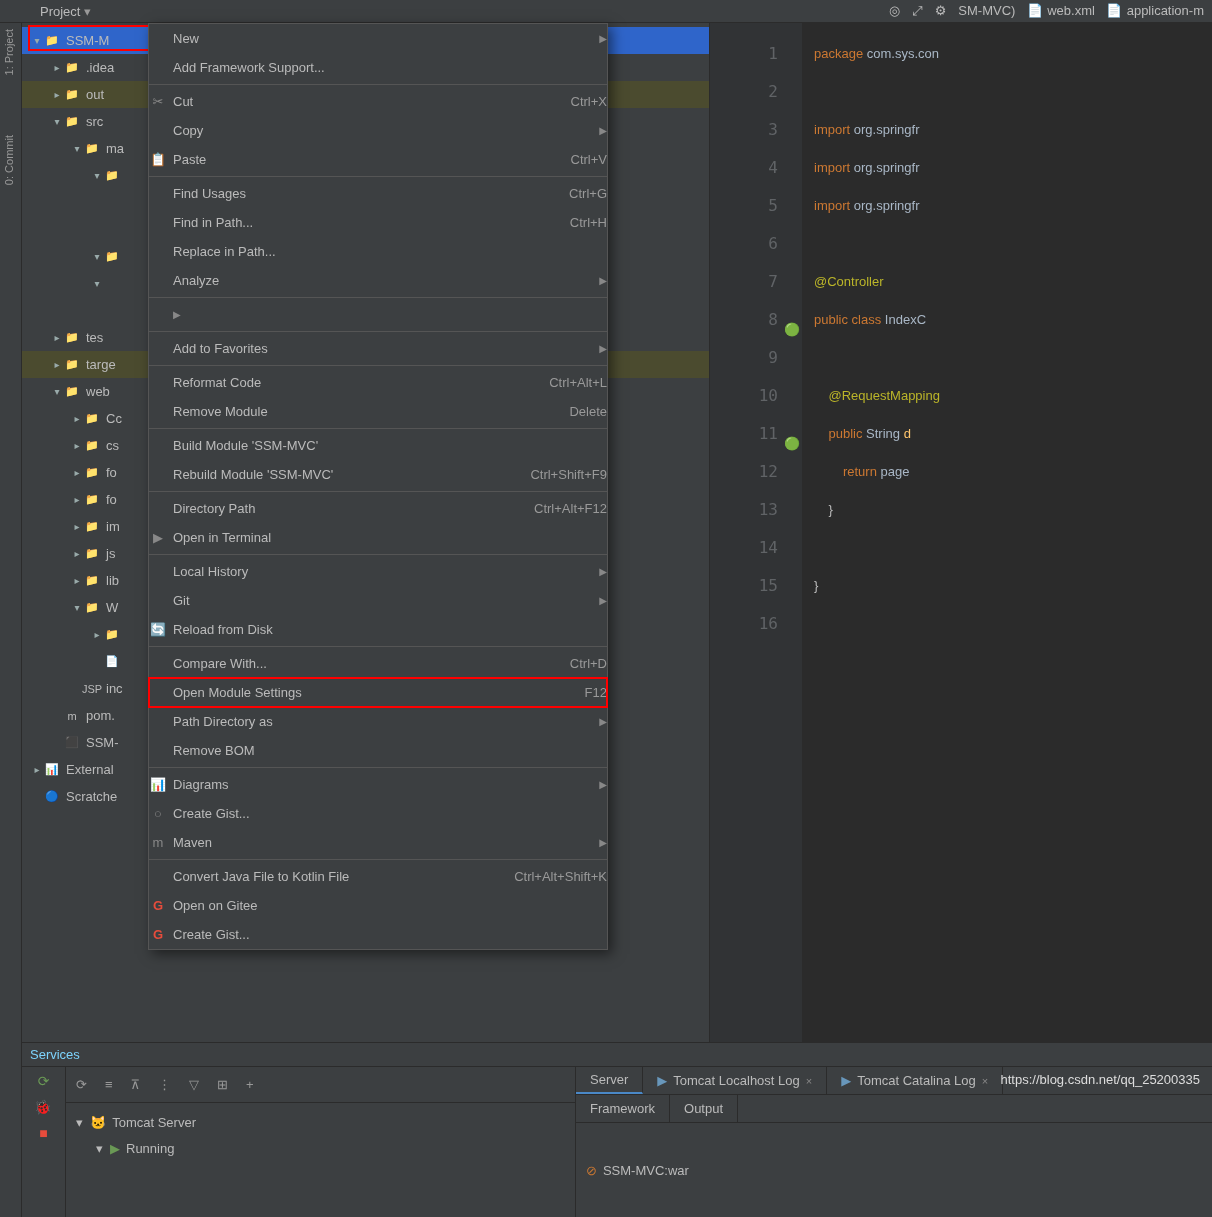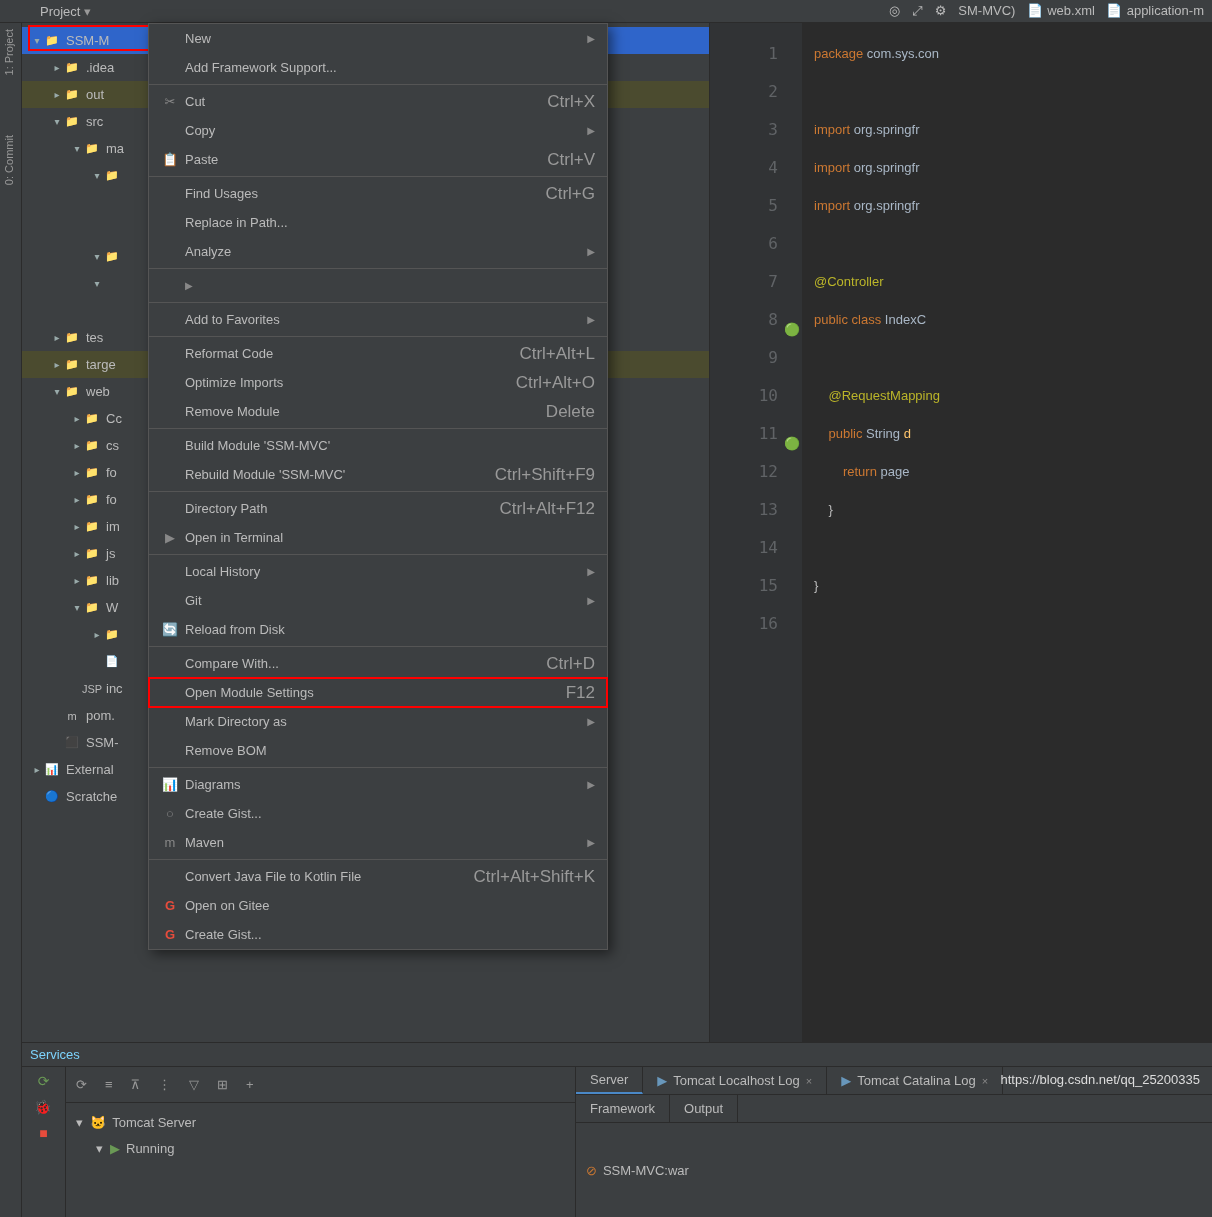"New" .ctx-item { padding: 0 12px -> 0 0 }
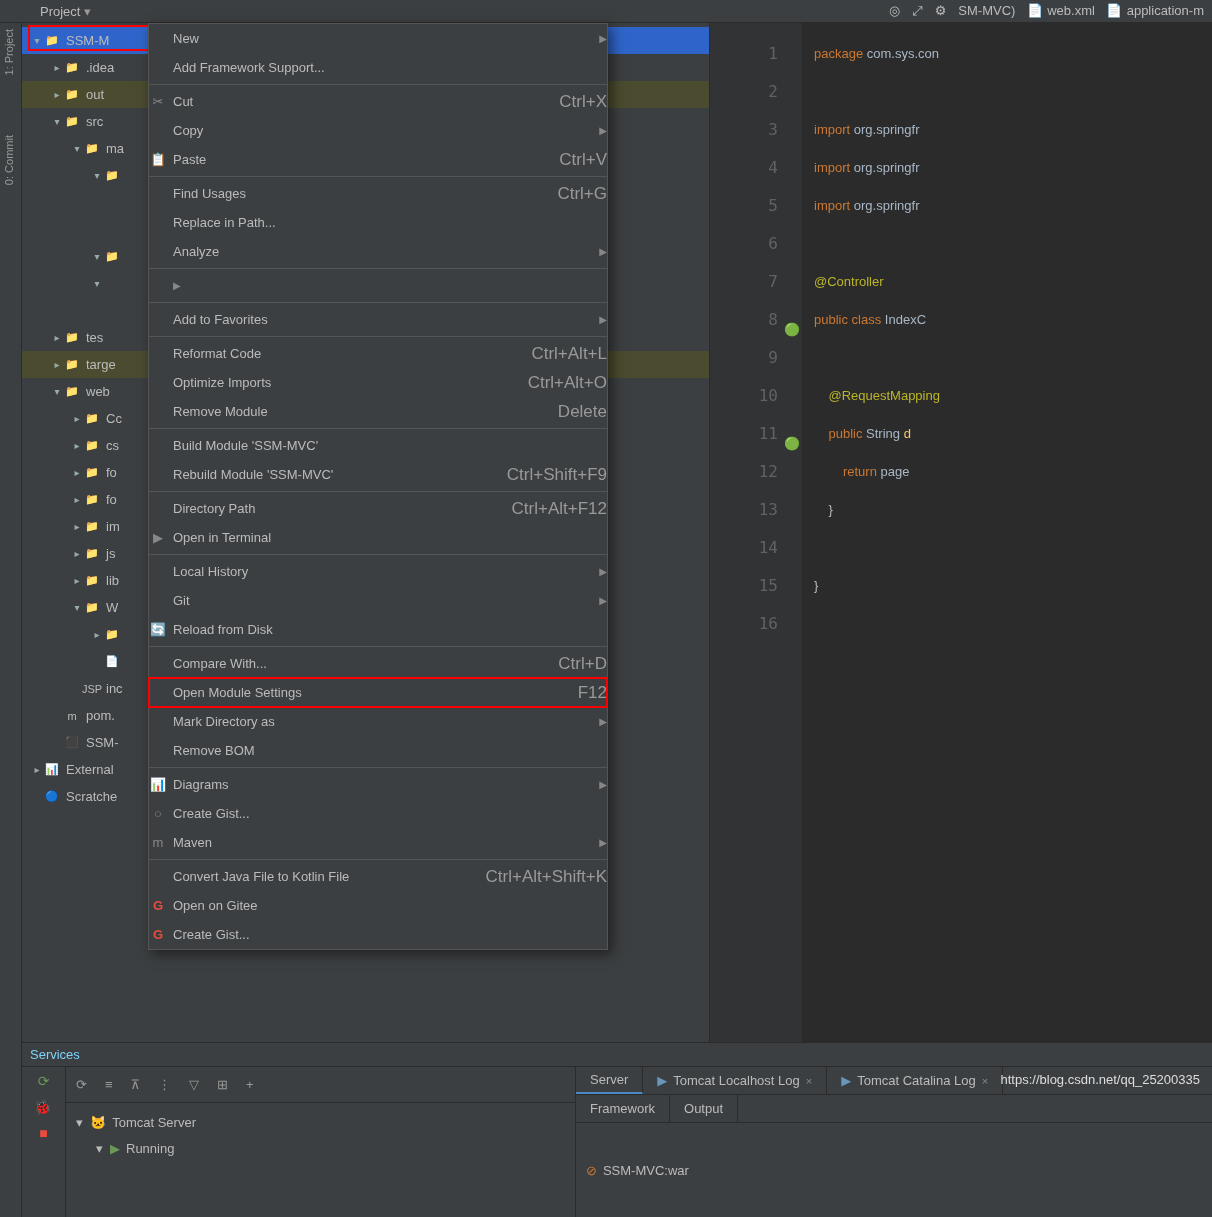"Ctrl+X" .ctx-item .sc { font-size: 17px -> 13px }
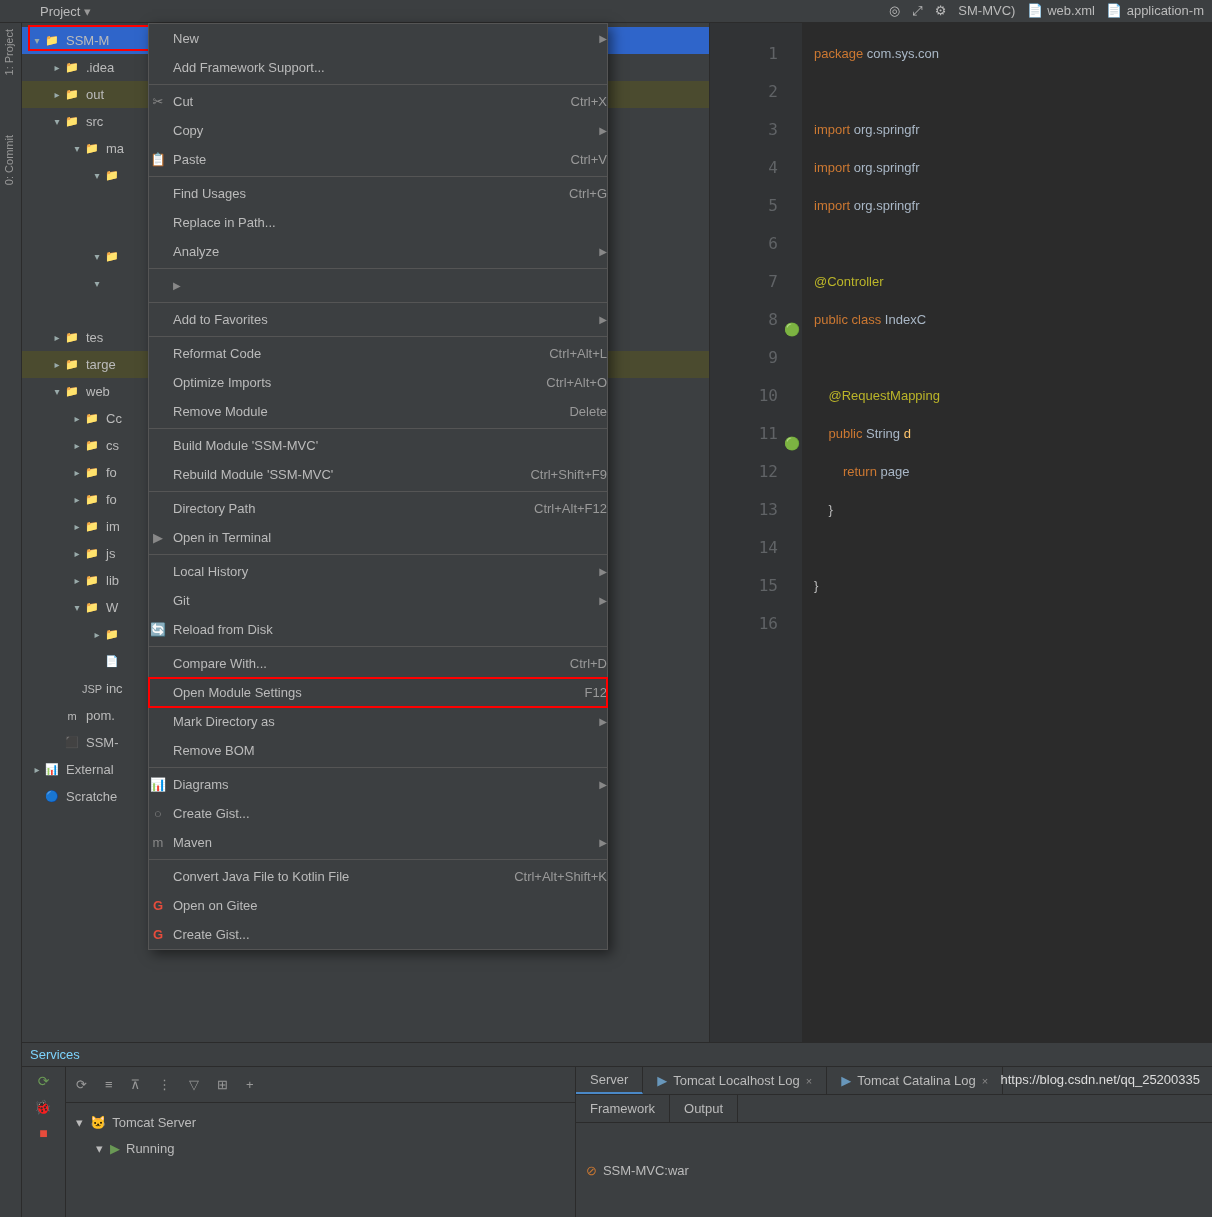"Find in Path..." div.ctx-item { html: none -> <div> <span></span> <span>Find in Path...</span> <span>Ctrl+H</span> </div> }
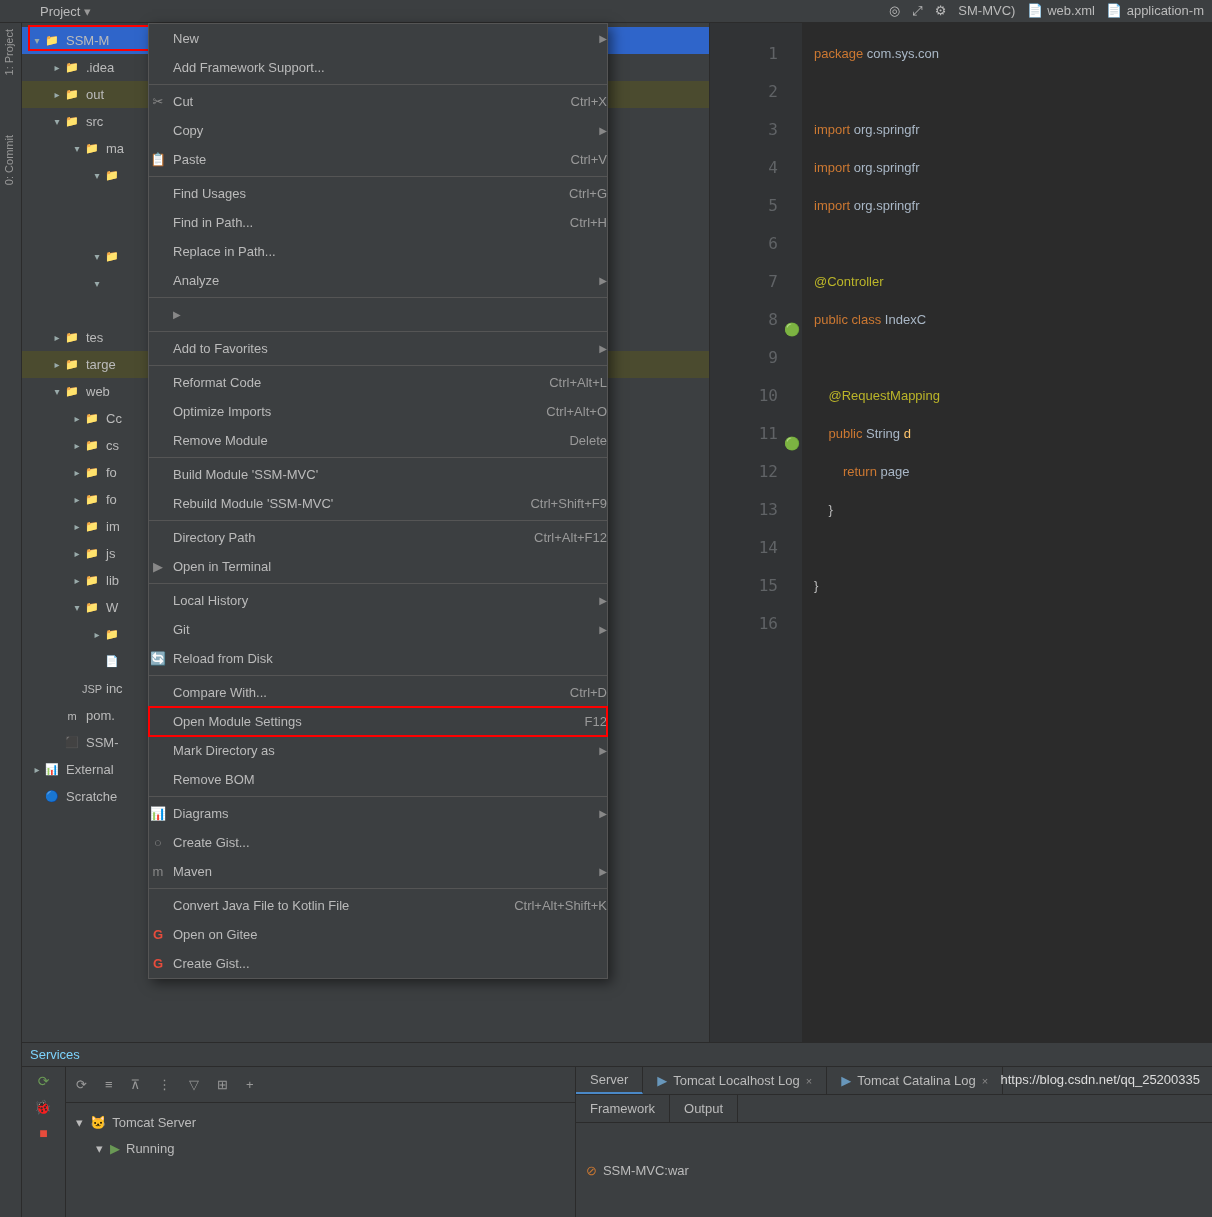"Optimize Imports" div.ctx-item { html: <div> <span></span> <span>Optimize Imports</span> <span>Ctrl+Alt+O</span> </div> -> none }
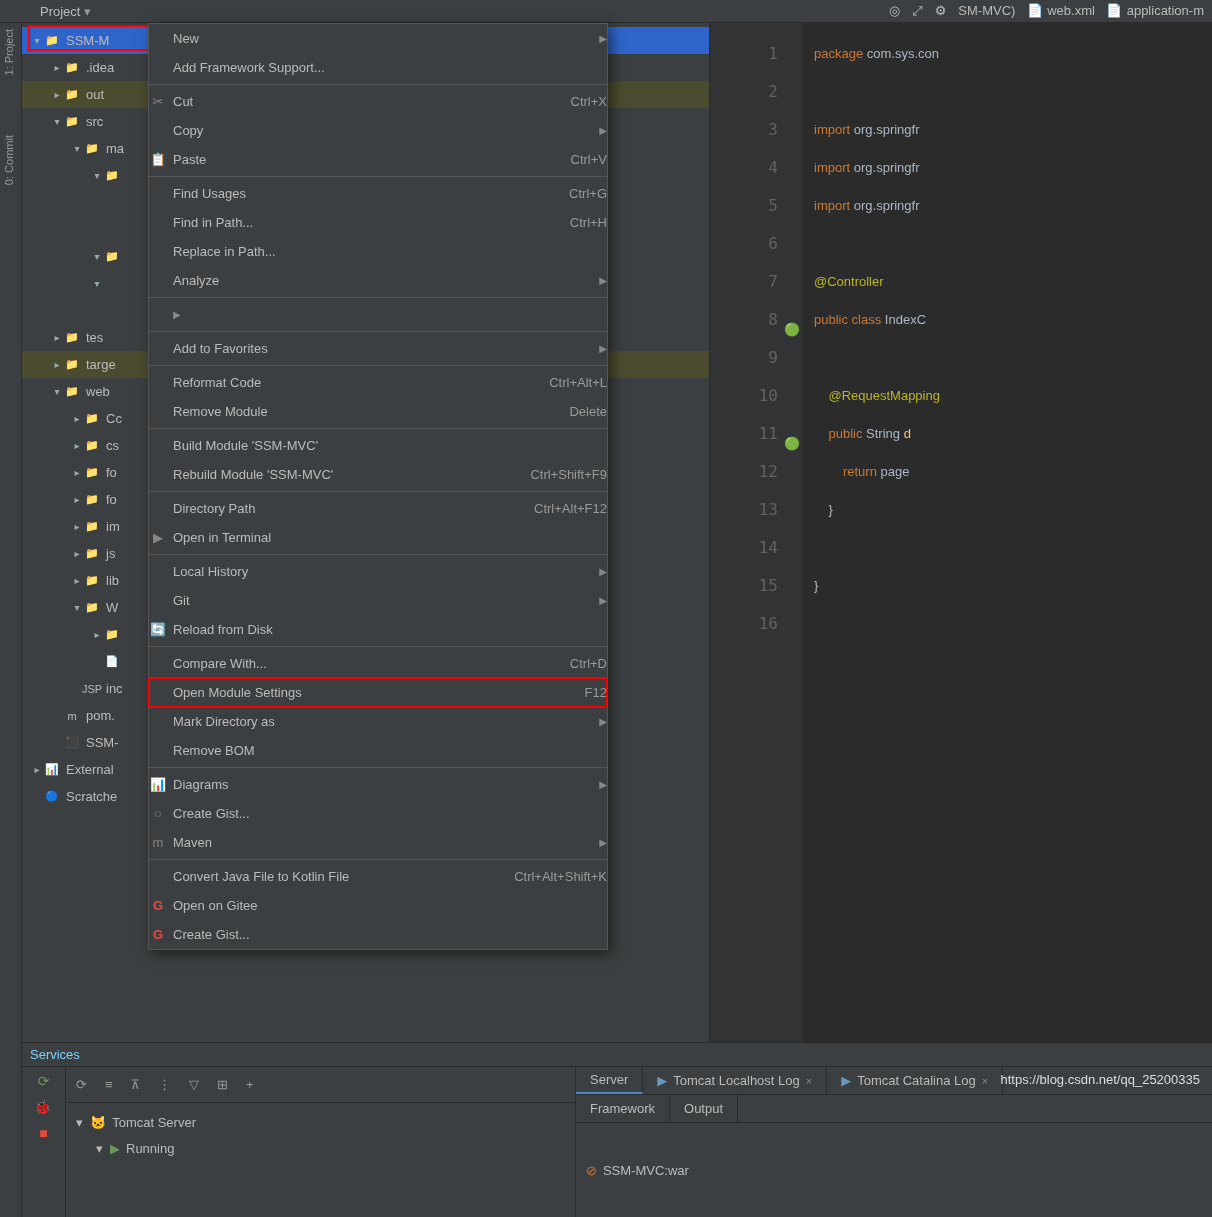"Mark Directory as" span.lbl { text: Mark -> Path }
